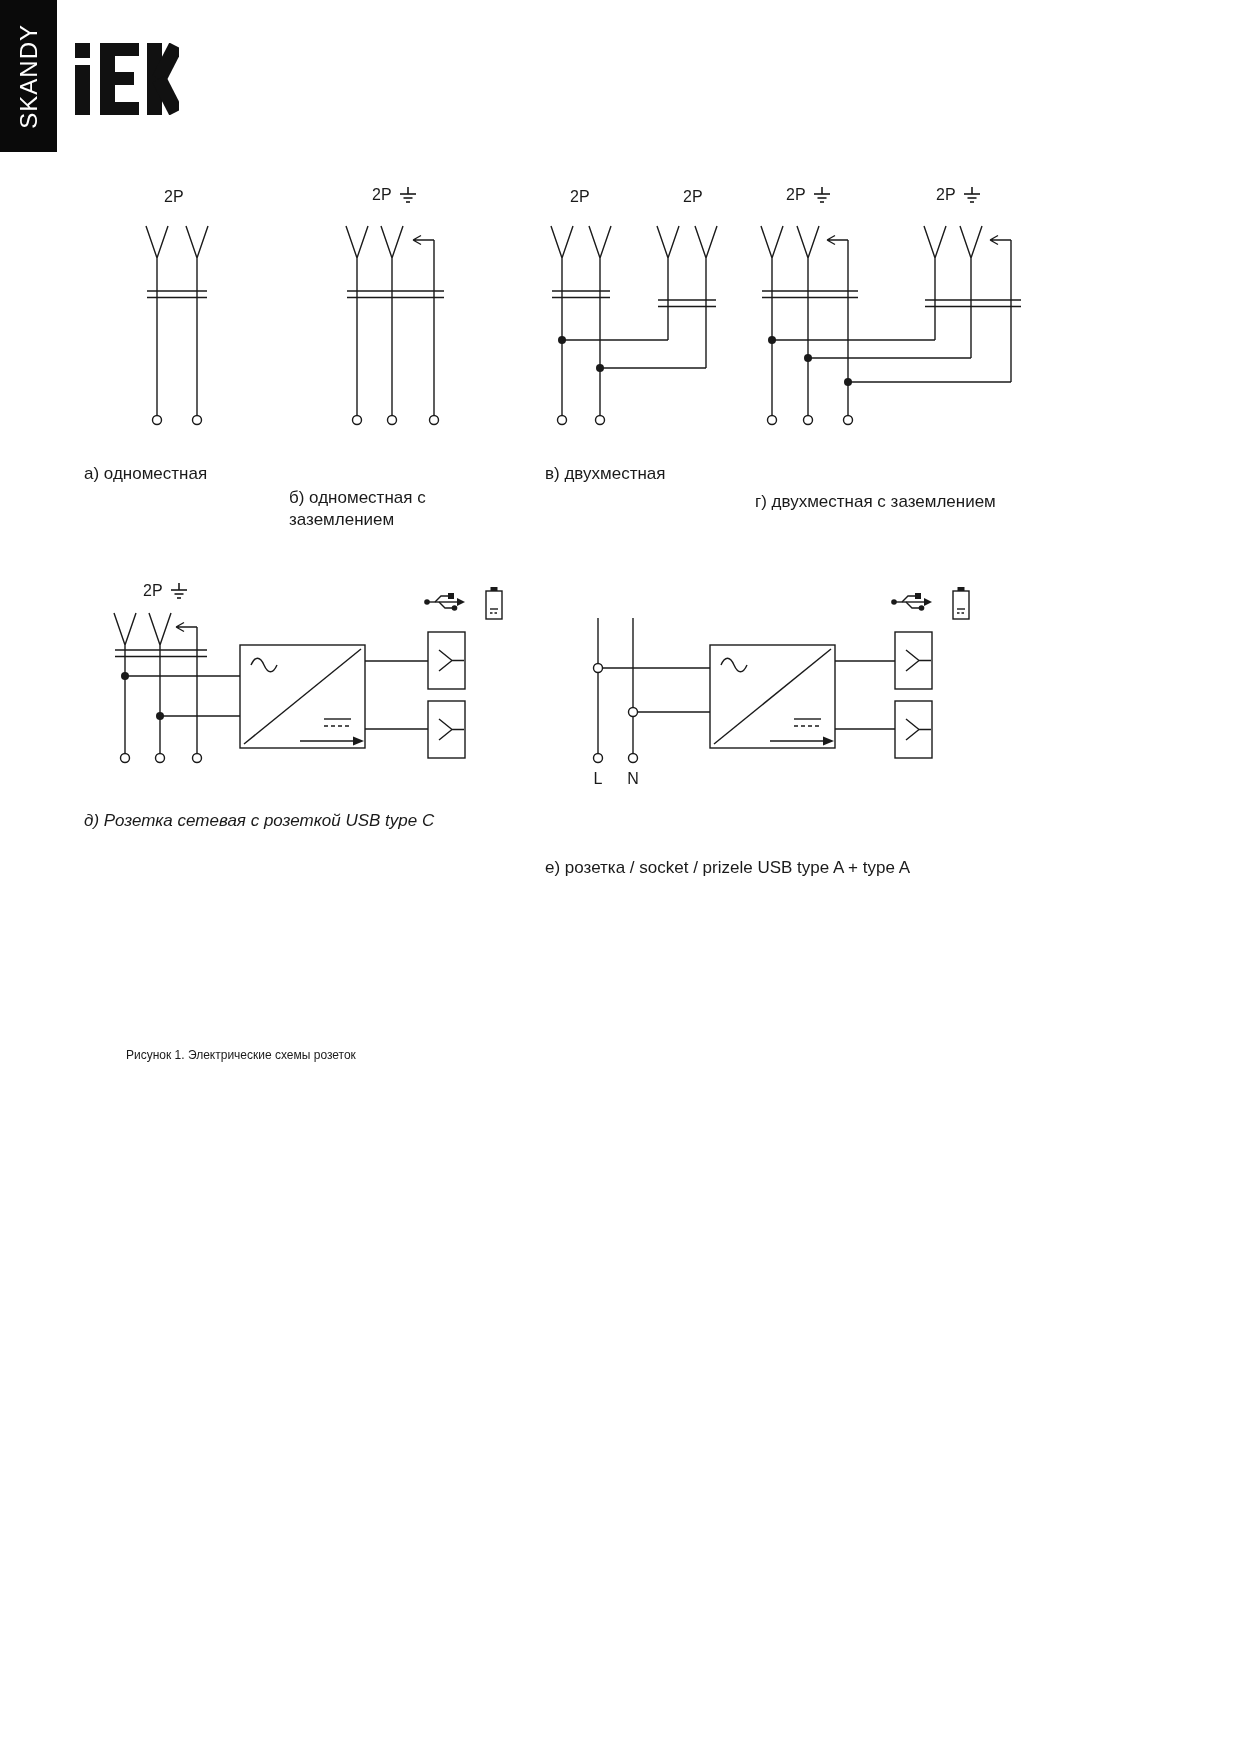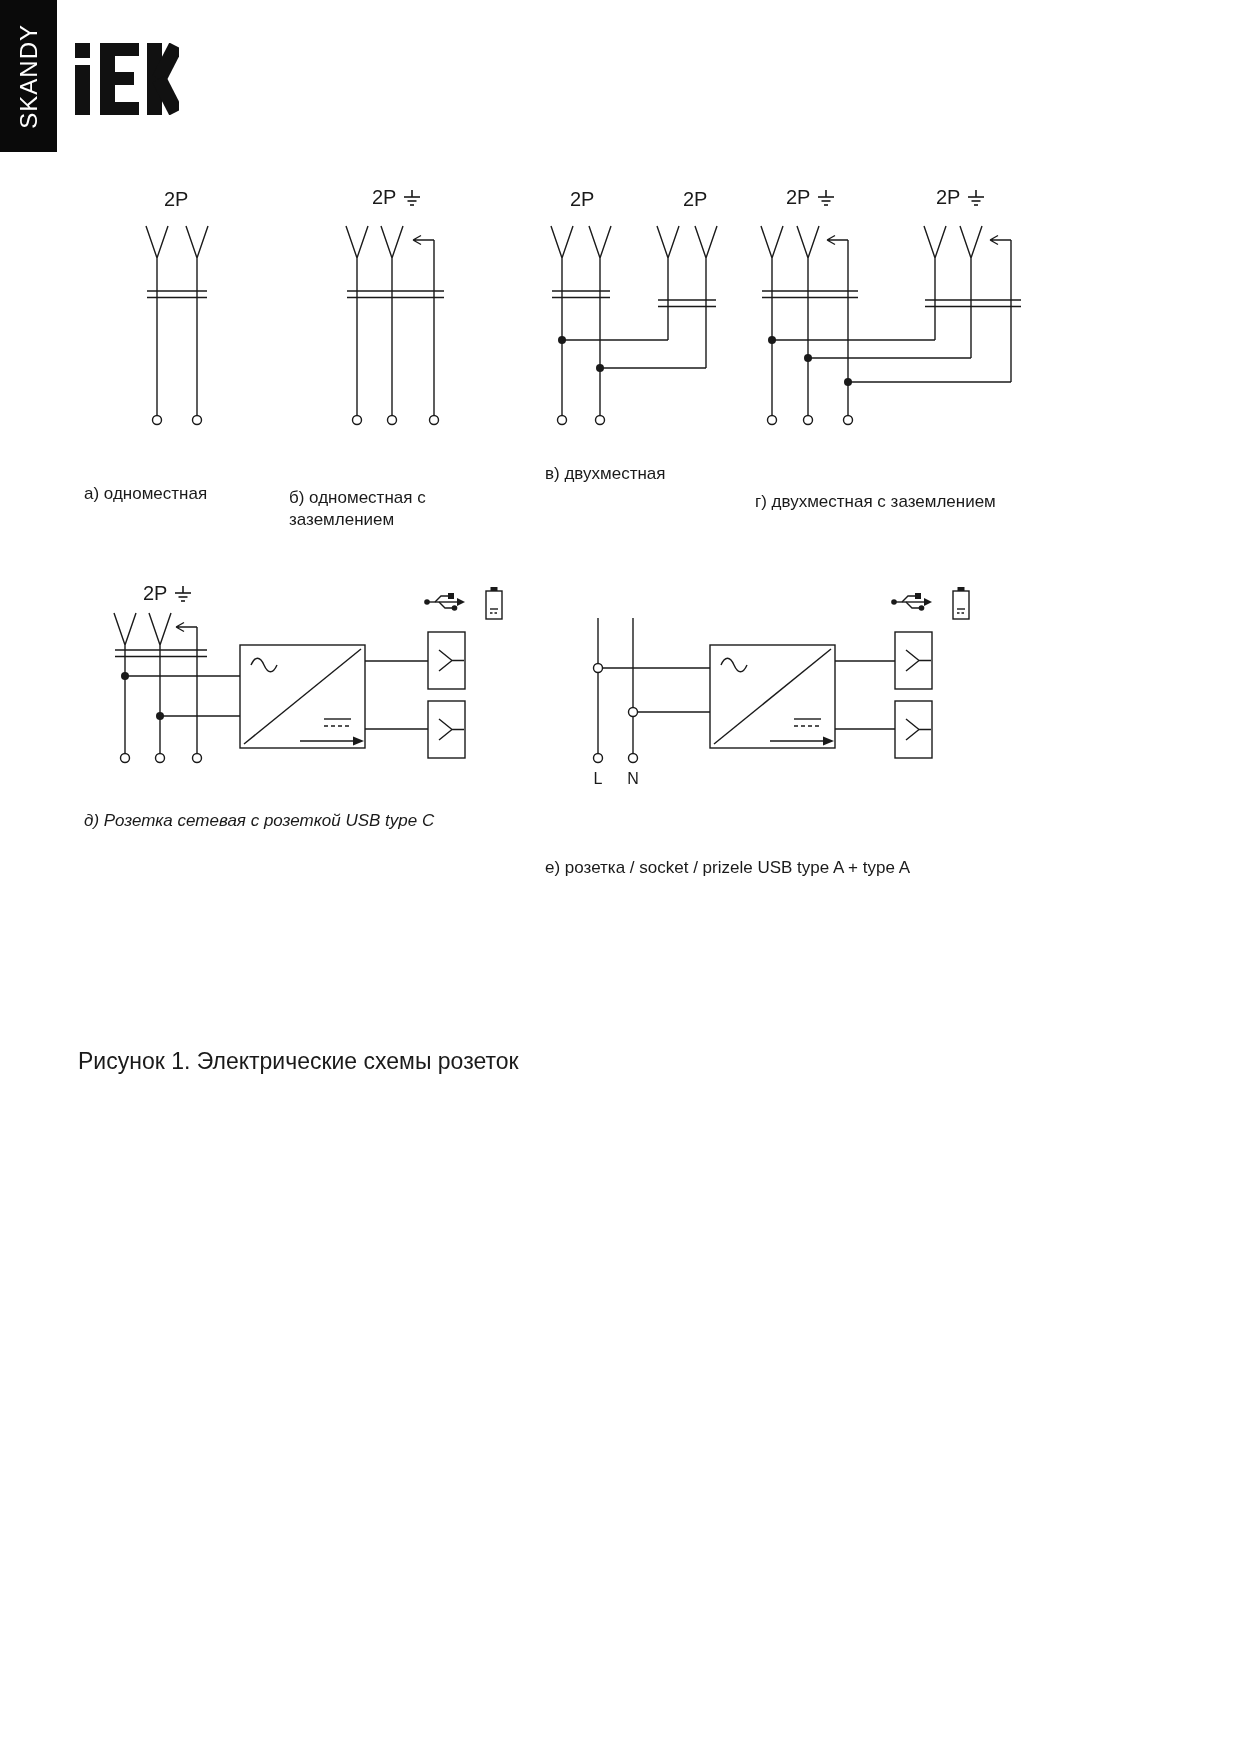"2P" .pole-label { font-size: 20px -> 16px }
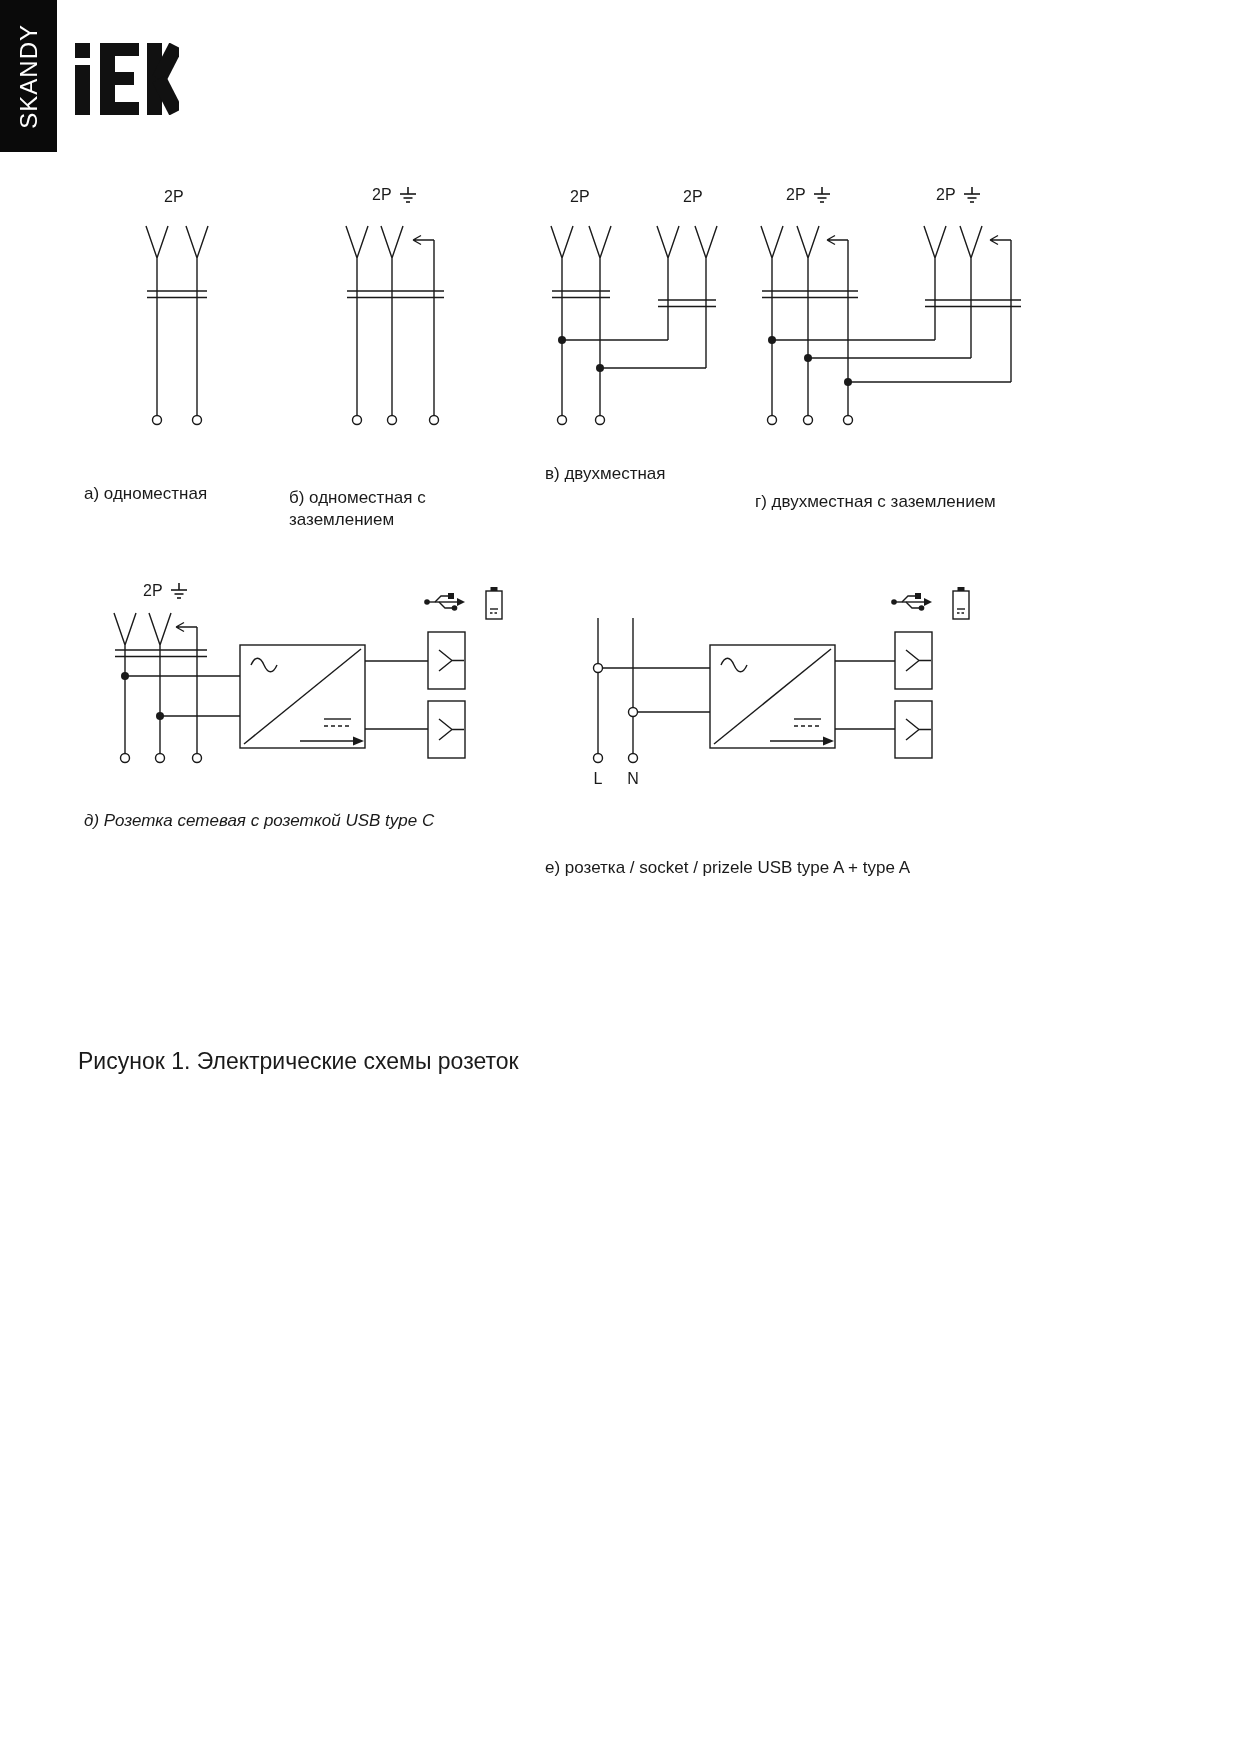"а) одноместная" div.diagram-caption { top: 483px -> 463px }
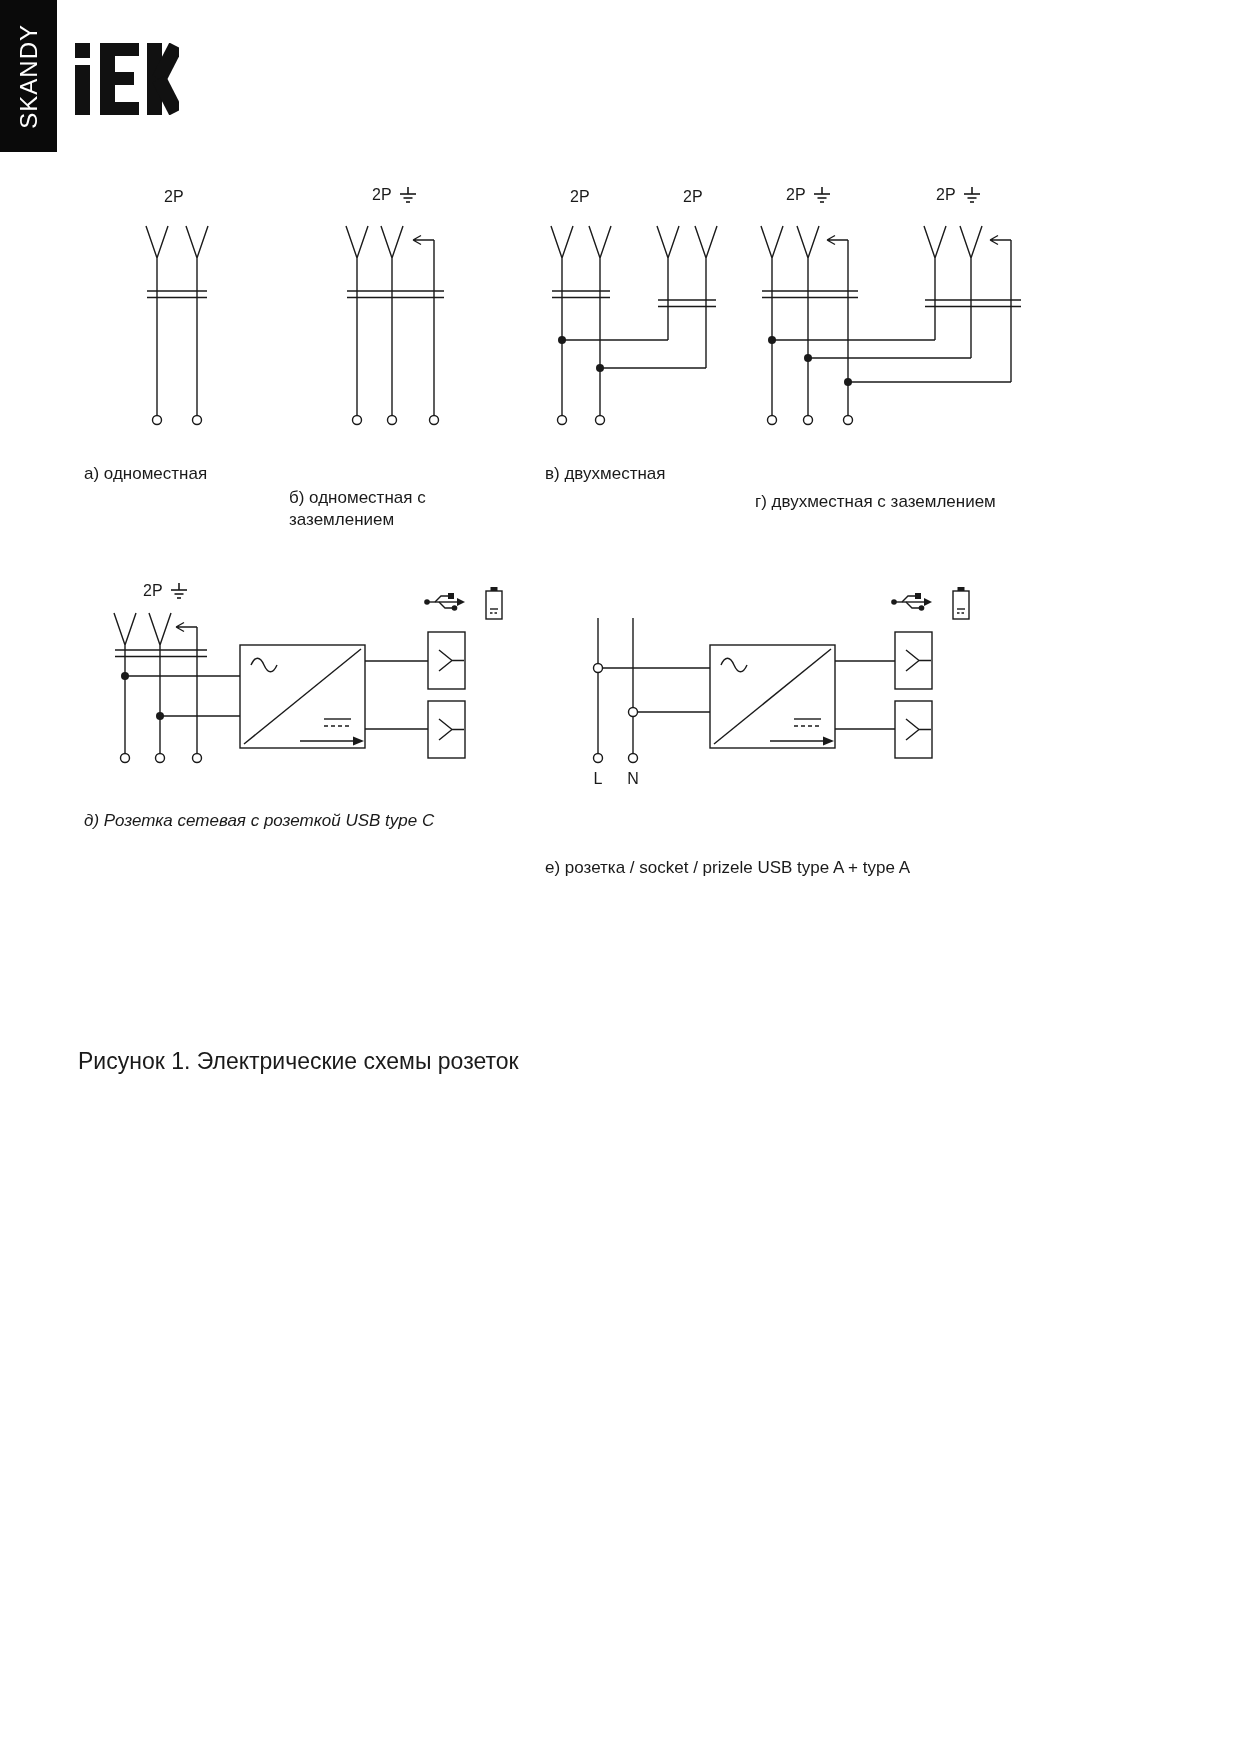"Рисунок 1. Электрические схемы розеток" .figure-caption { font-size: 23px -> 12px; margin-left: none -> 48px }
